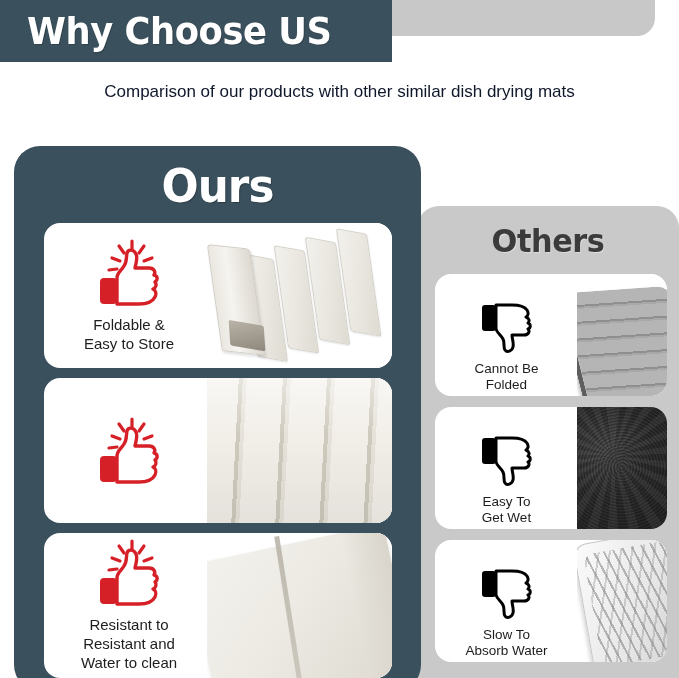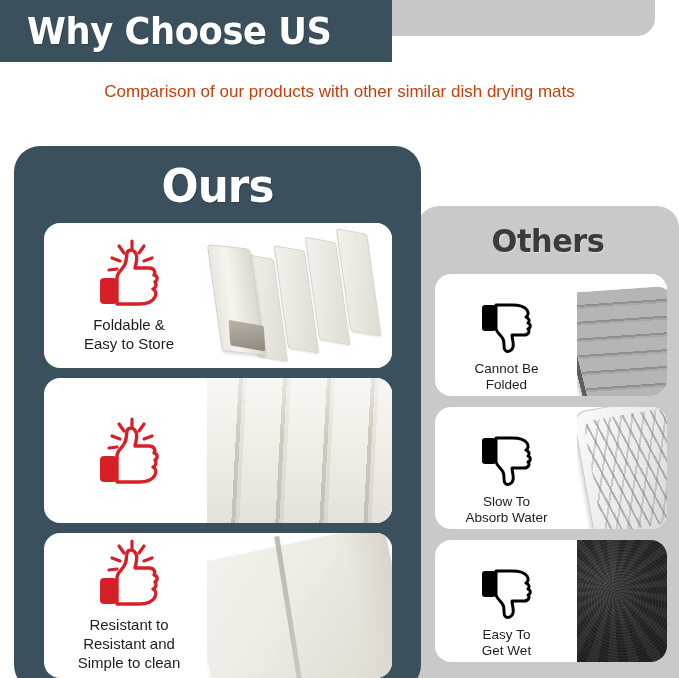"Comparison of our products with" .subtitle { color: #c2410c -> #0f172a }
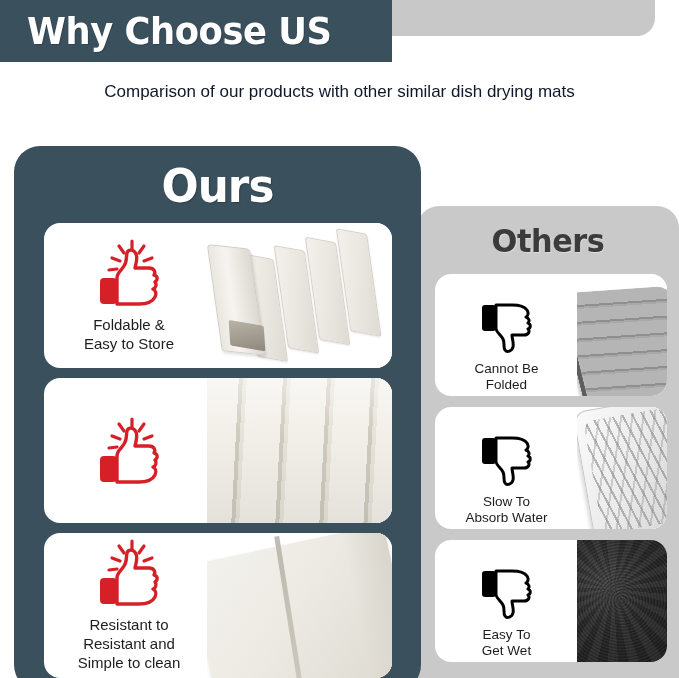"Slow To" div.others-card { order: before "Easy To" -> after "Easy To" }
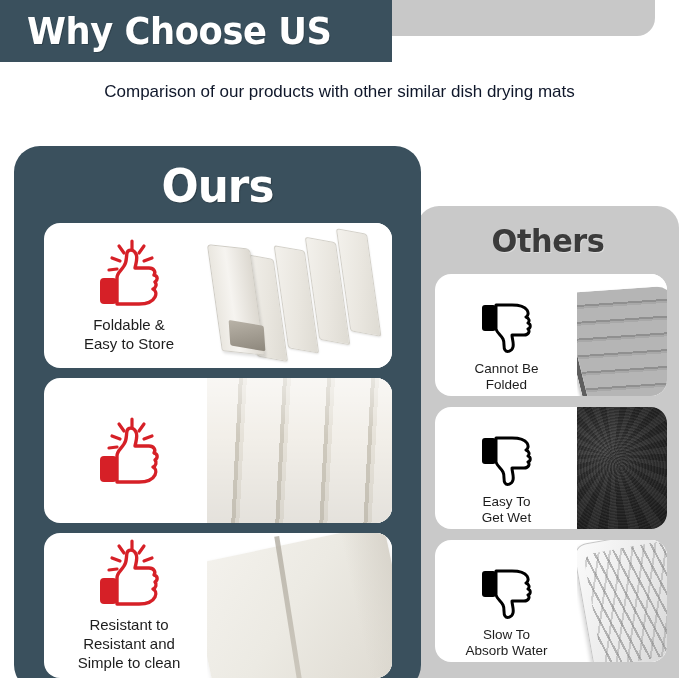"Simple to clean" div { text: Simple -> Water }
